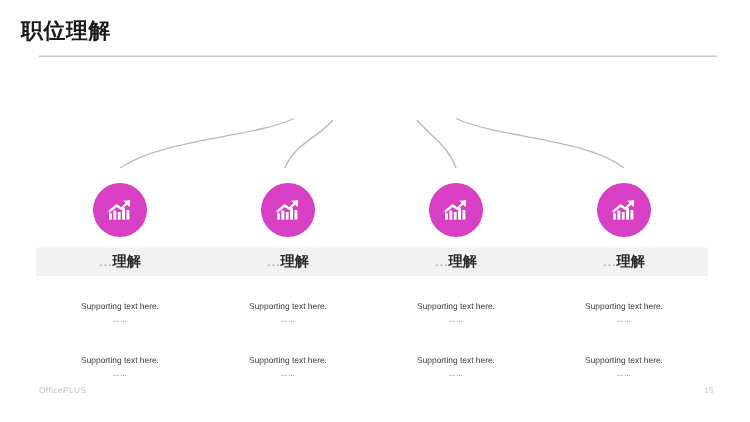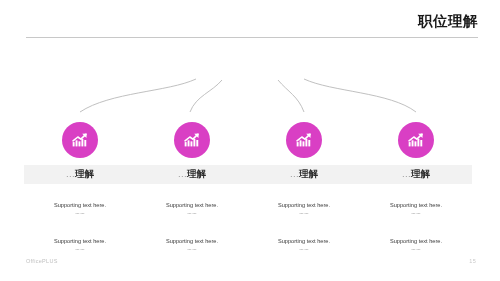"职位理解" .title-block { left: 26px -> 14px; text-align: right -> none }
